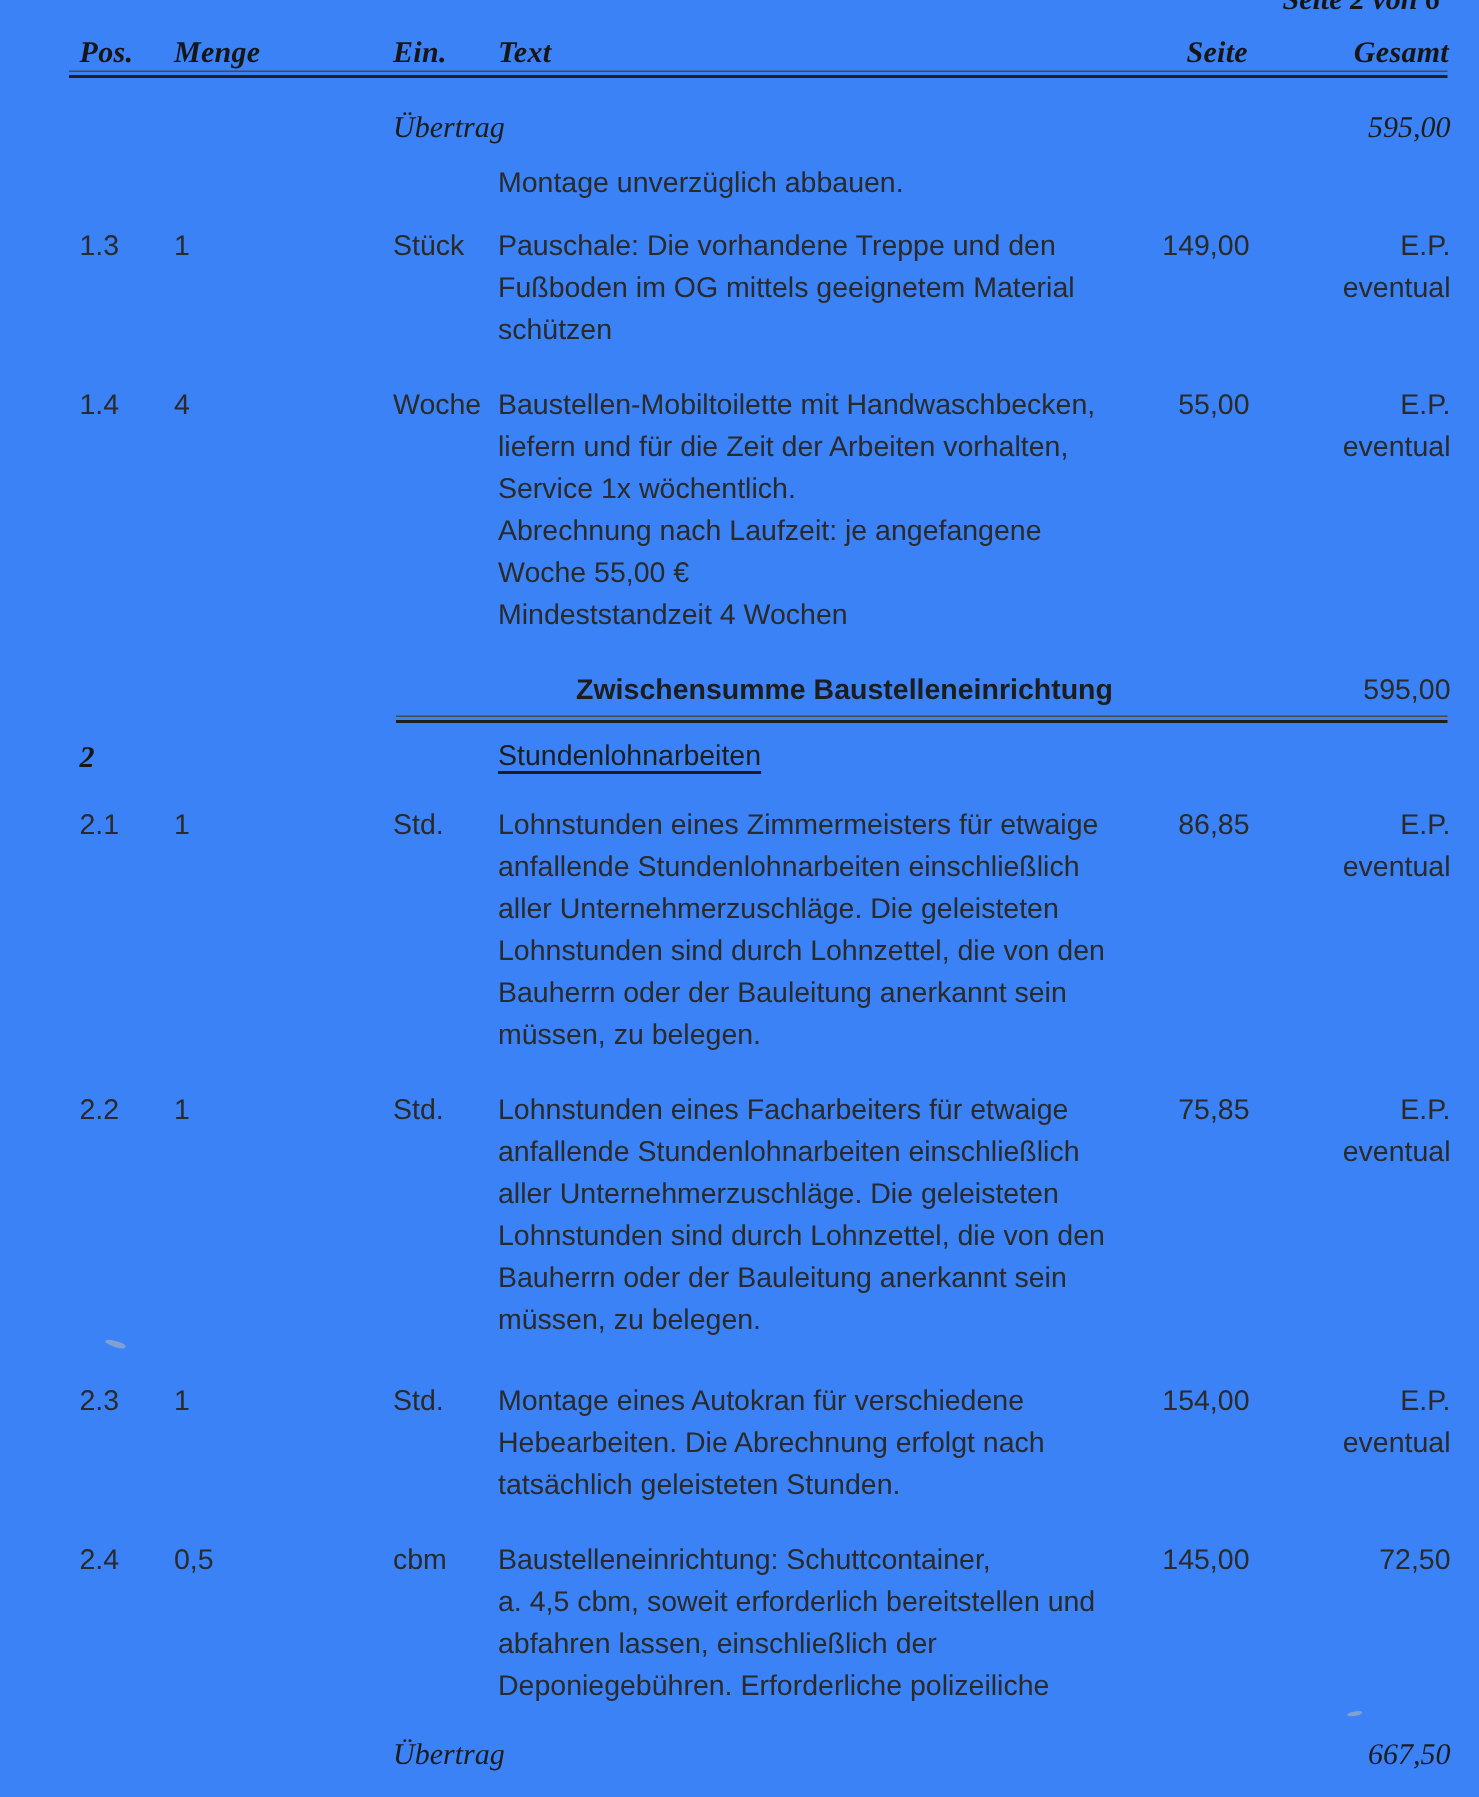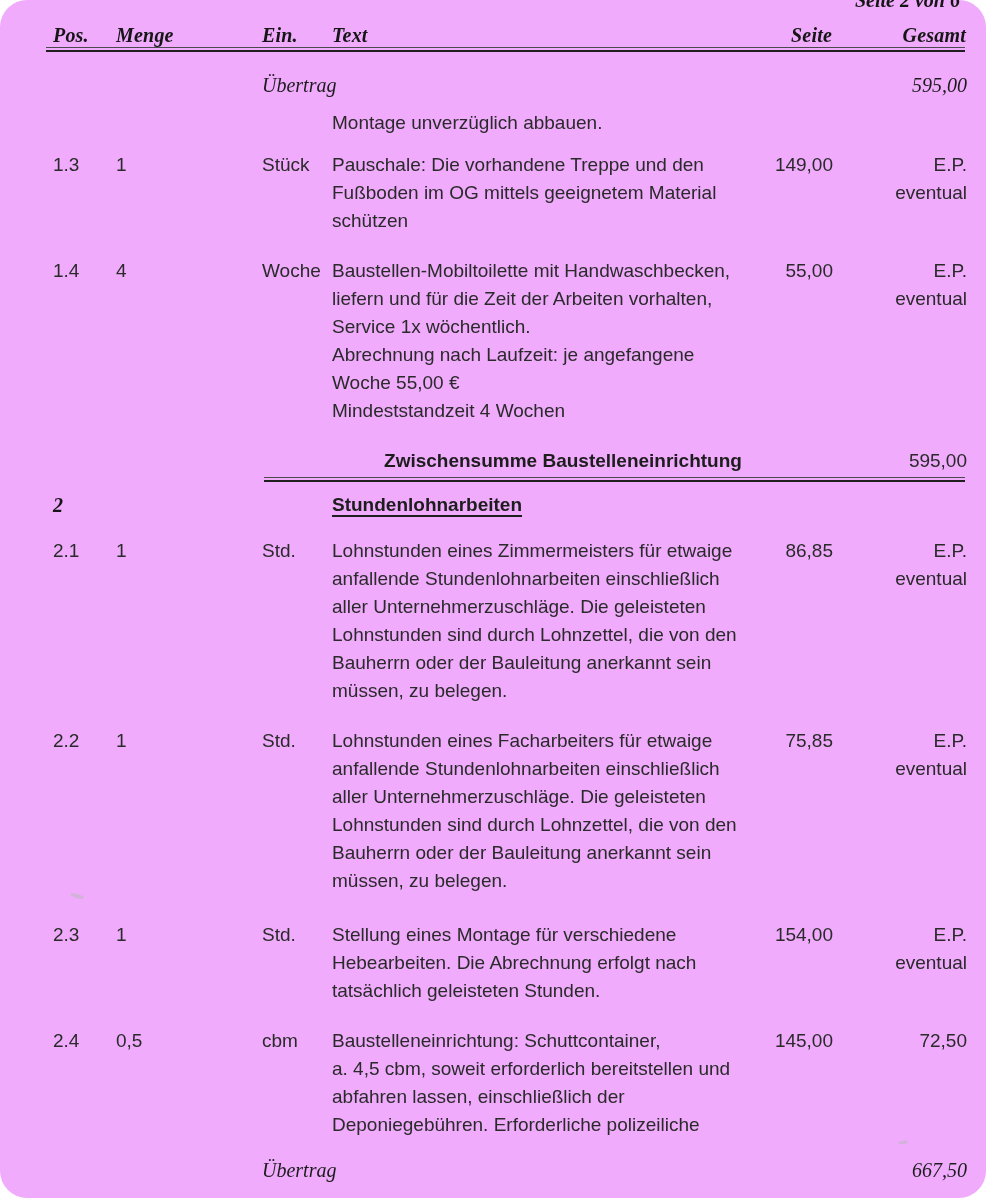"Seite 2 von 6" .page { background: #f0abfc -> #3b82f6; border-radius: 27px -> none }
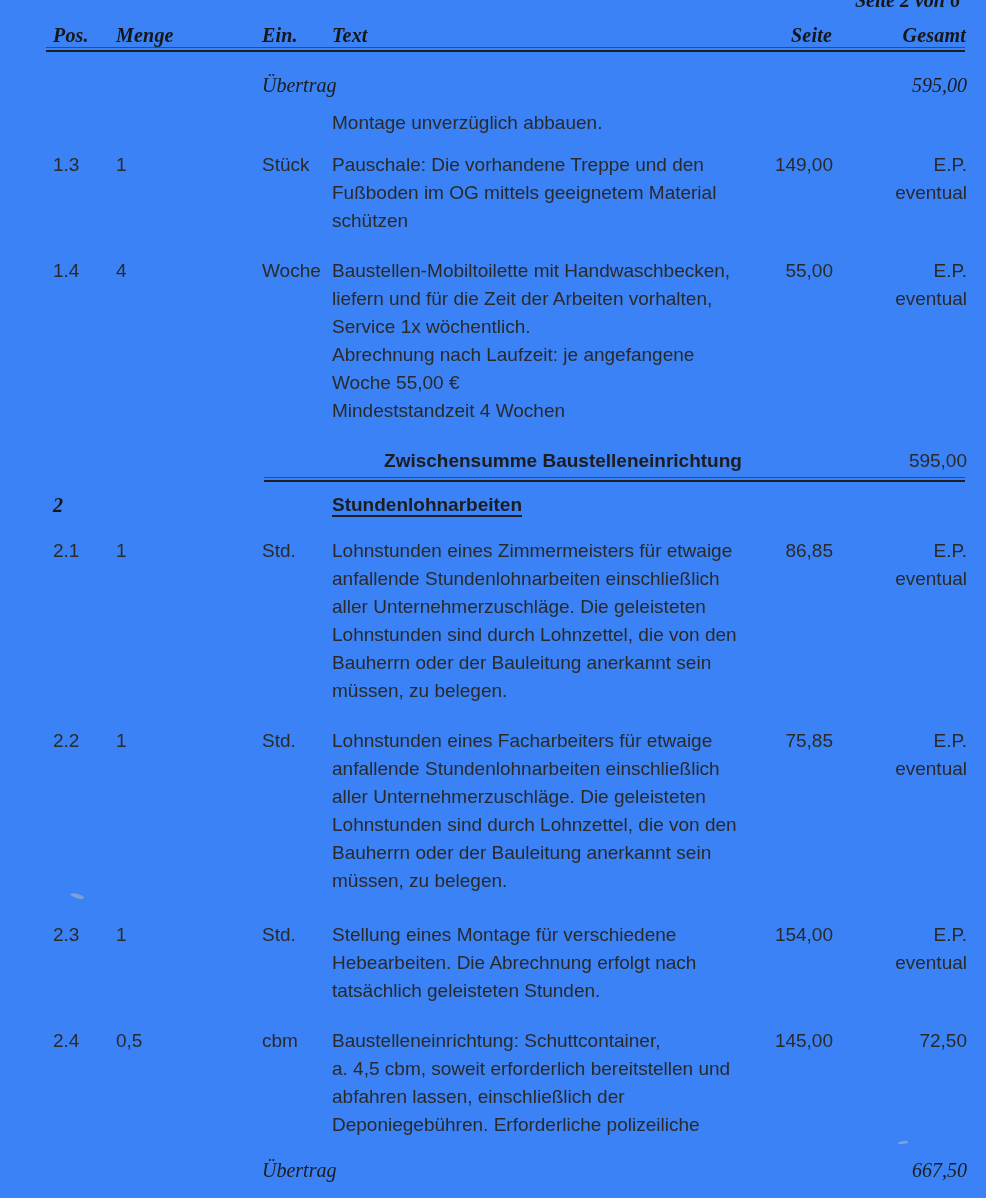"Stundenlohnarbeiten" .section-title { font-weight: bold -> normal }
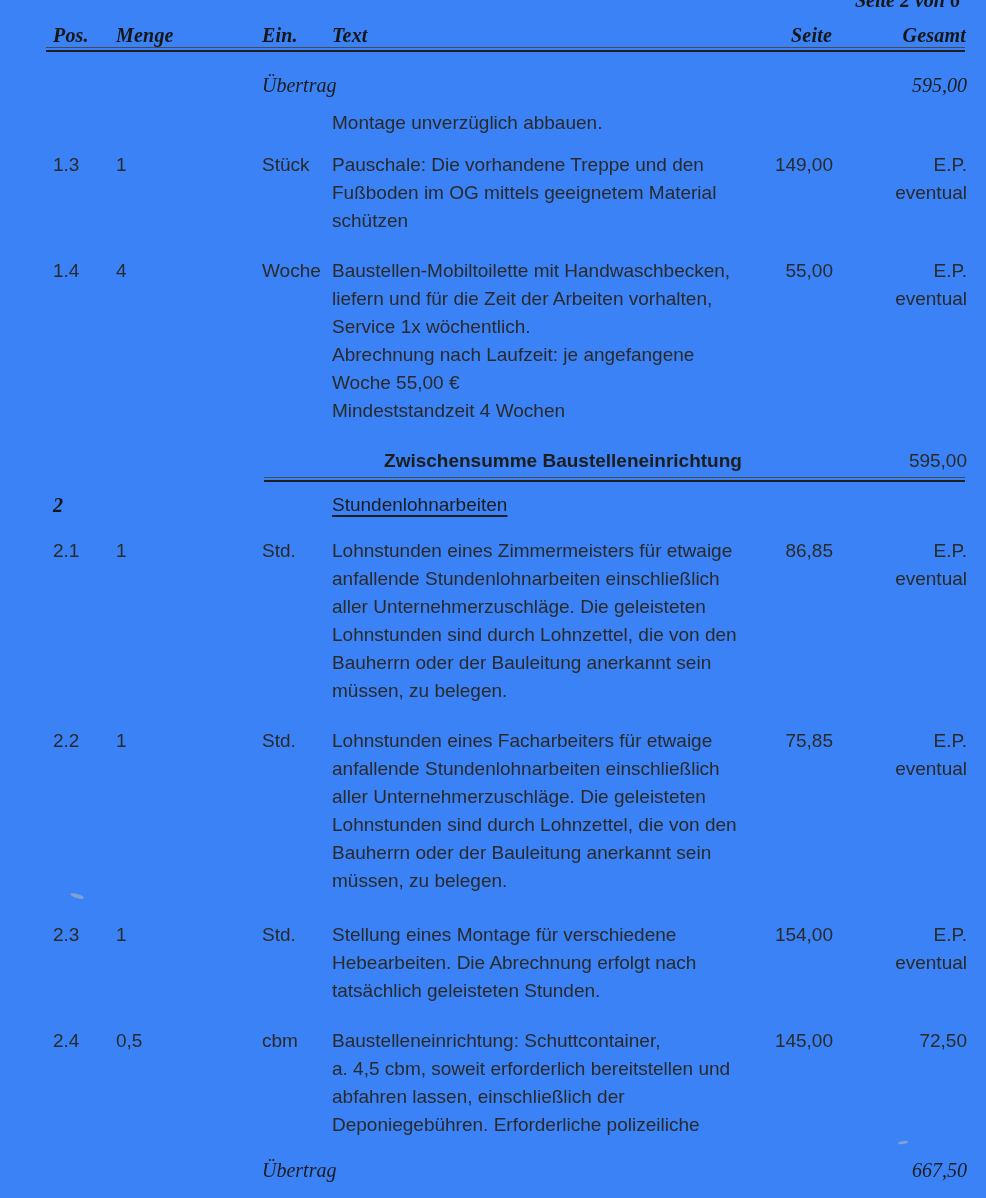"Stellung eines Montage für verschiedene" span.cell { text: Stellung eines Montage -> Montage eines Autokran }
